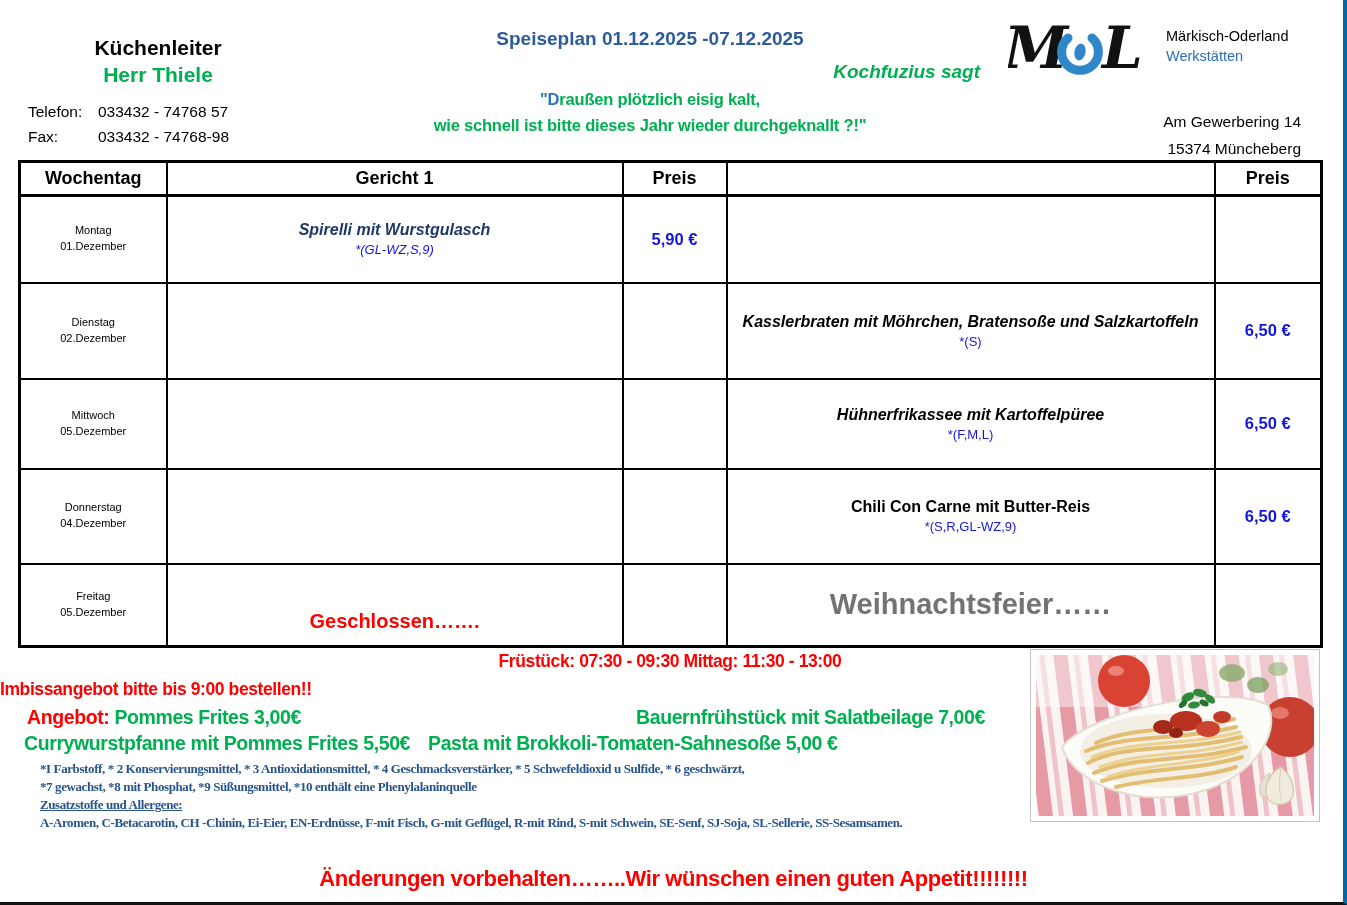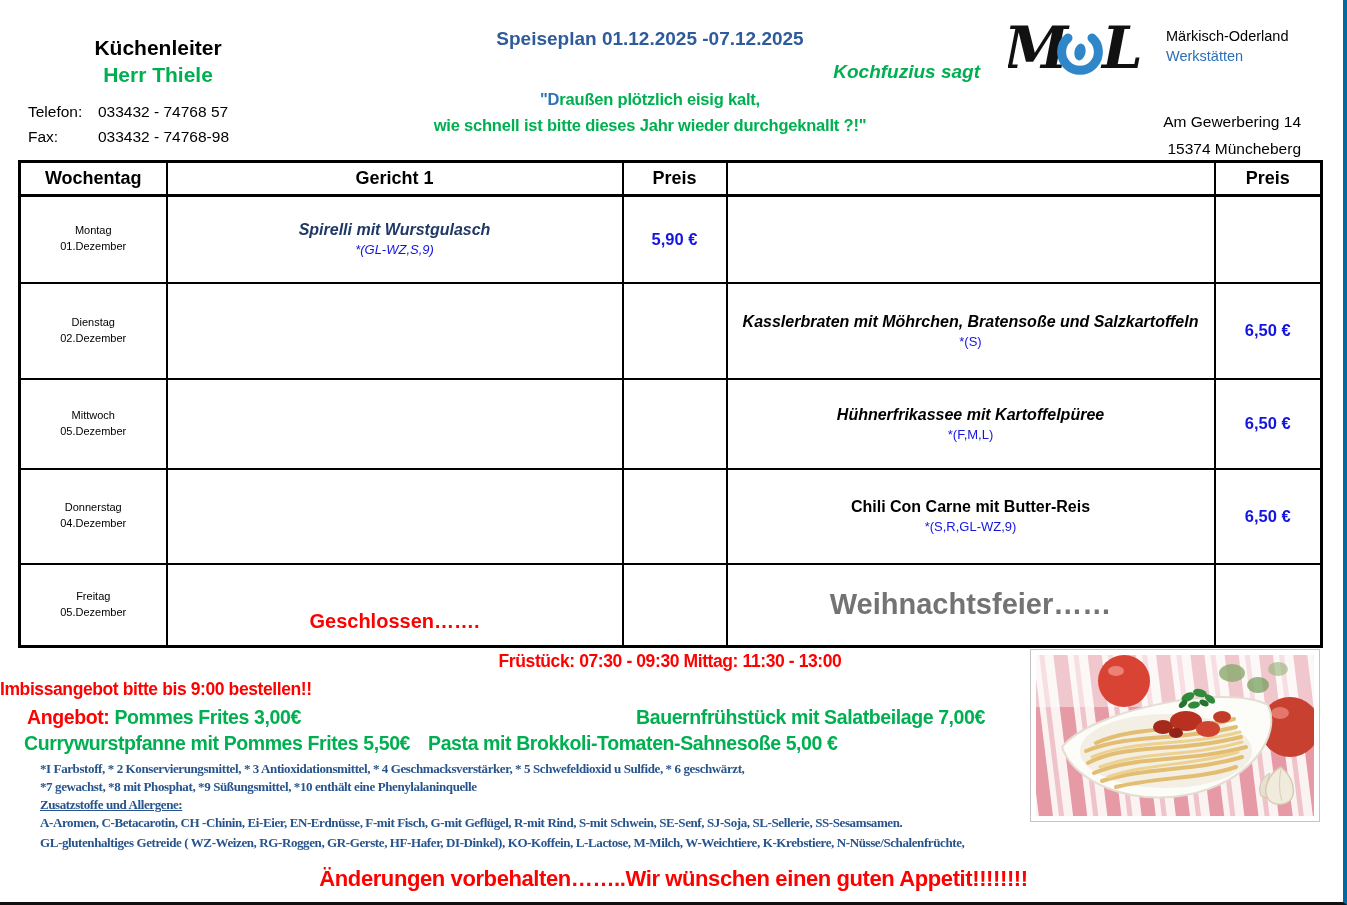"GL-glutenhaltiges Getreide ( WZ-Weizen," div.fn { html: <div>GL-glutenhaltiges Getreide ( WZ-Weizen, RG-Roggen, GR-Gerste, HF-Hafer, DI-Dinkel), KO-Koffein, L-Lactose, M-Milch, W-Weichtiere, K-Krebstiere, N-Nüsse/Schalenfrüchte,</div> -> none }
